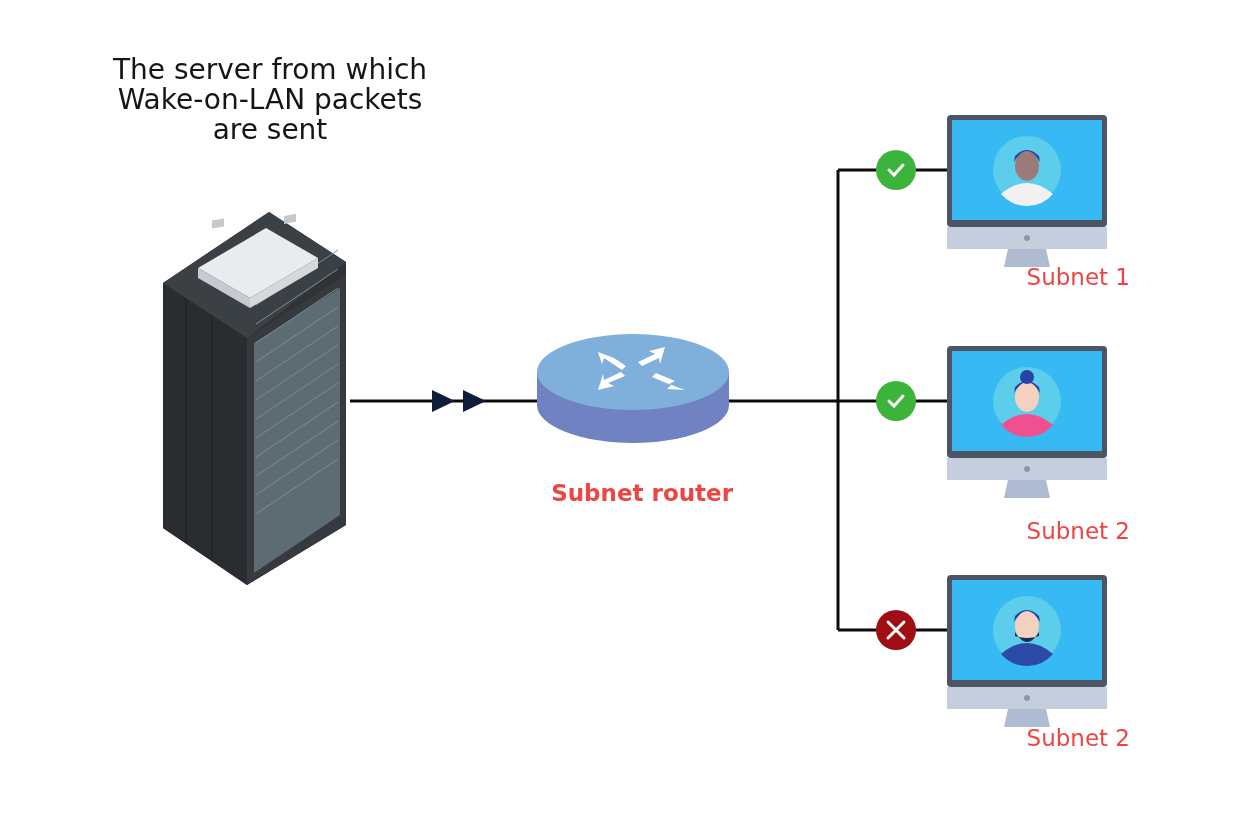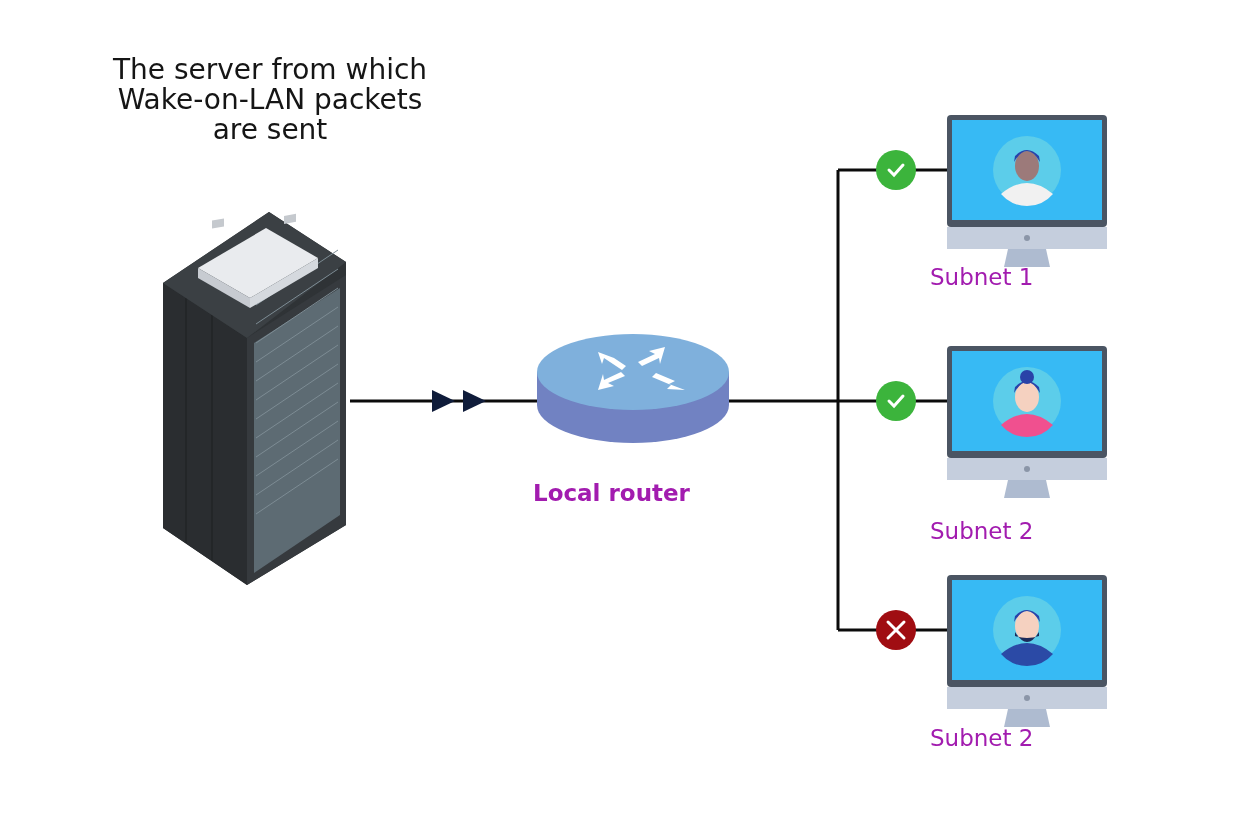"Subnet 1" .label { color: #a21caf -> #ef4444; text-align: left -> right }
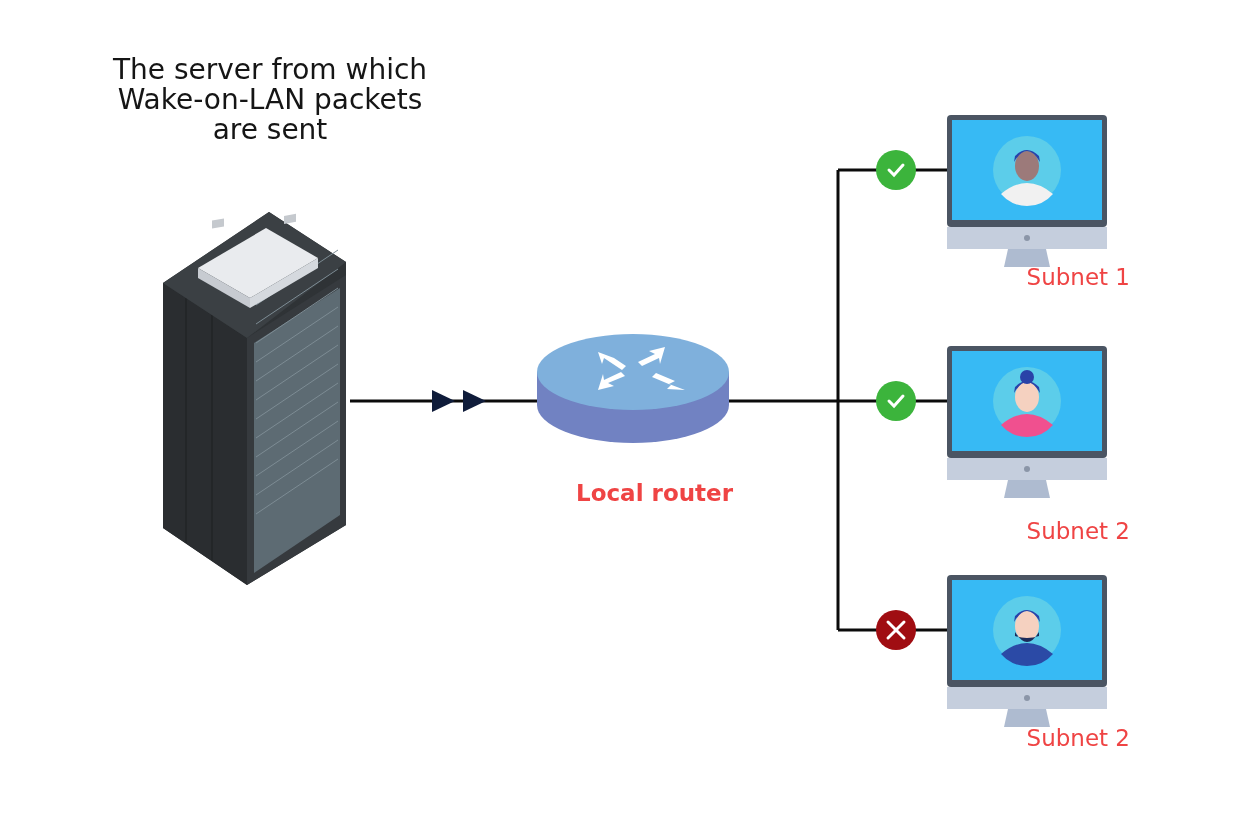"Local router" div.label { text: Local -> Subnet }
